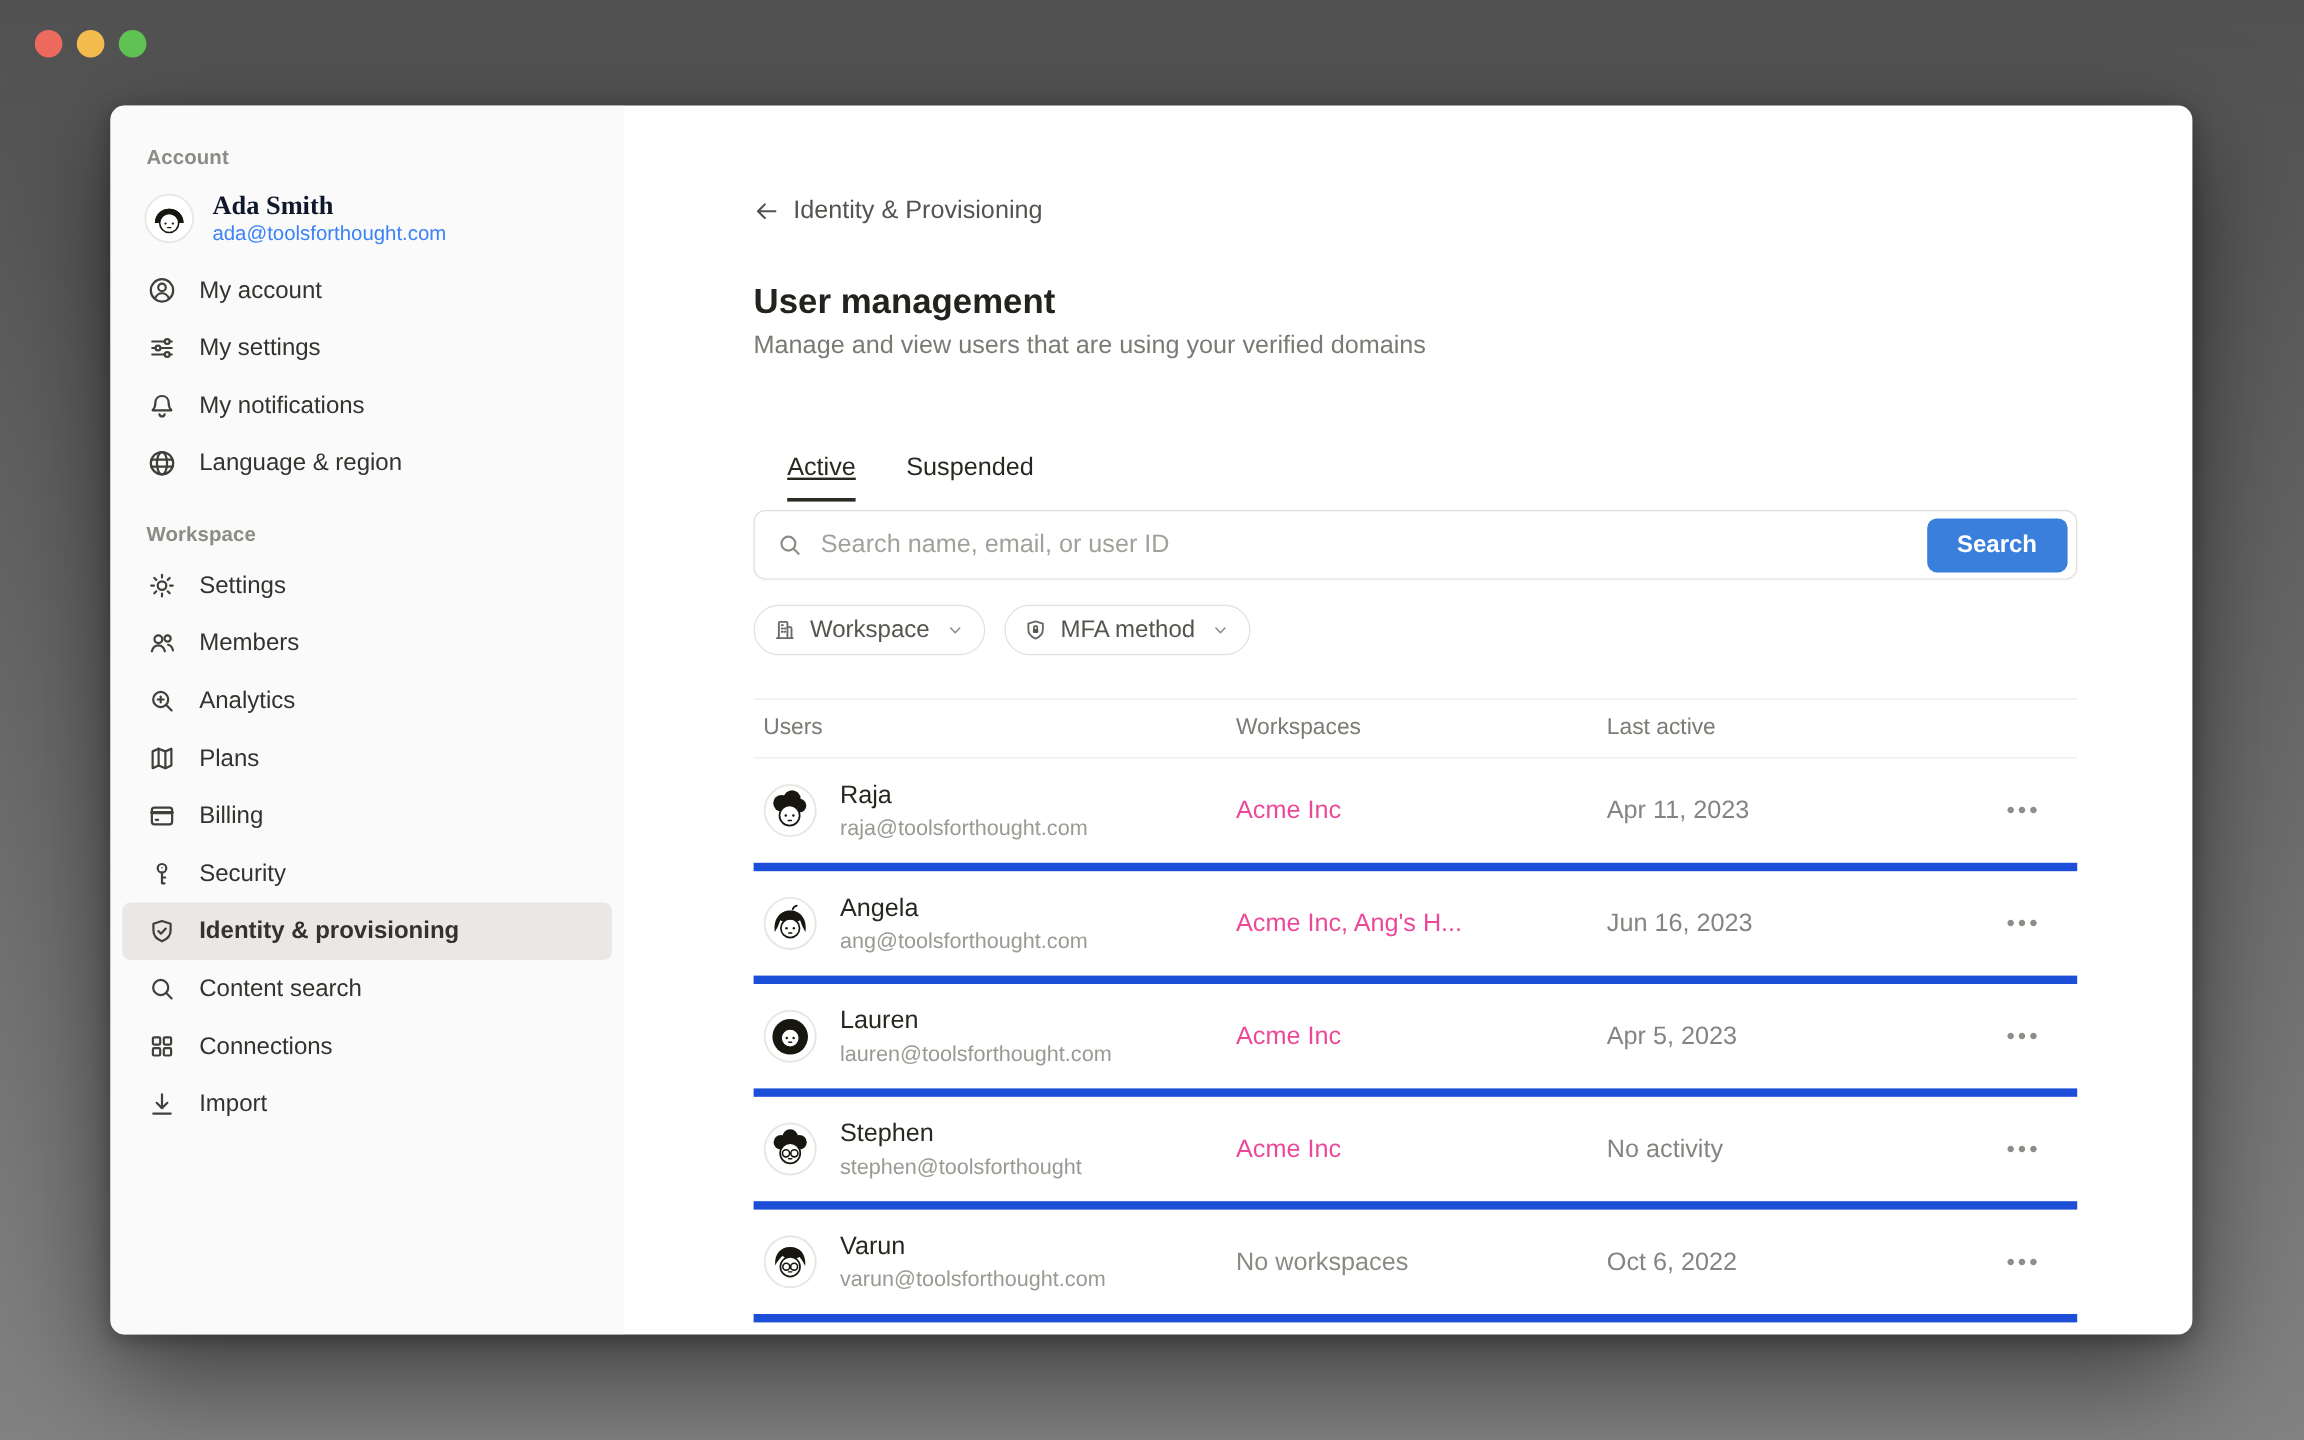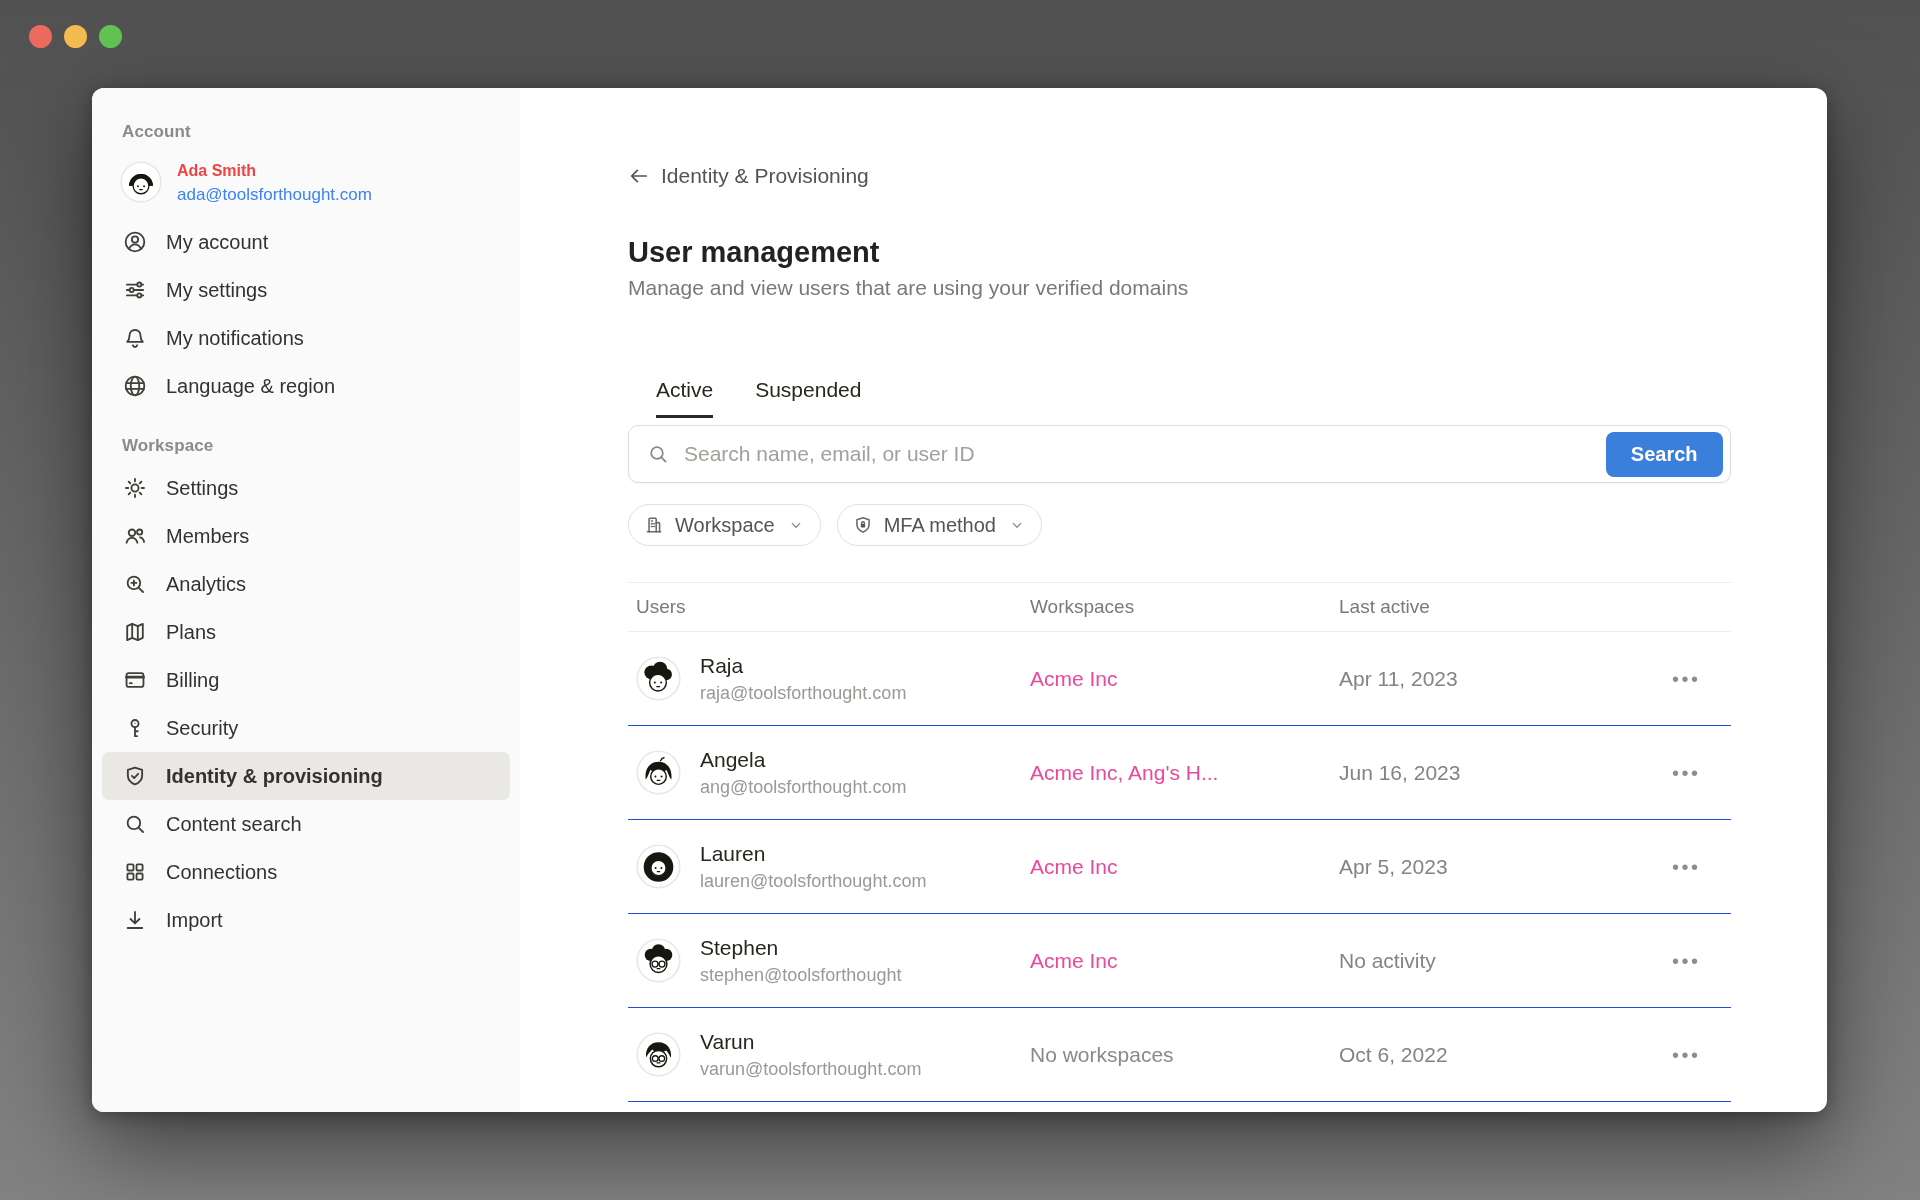"Ada Smith" .acct-name { color: #ef4444 -> #0f172a; font-family: none -> Liberation Serif, serif; font-size: 16px -> 22px }
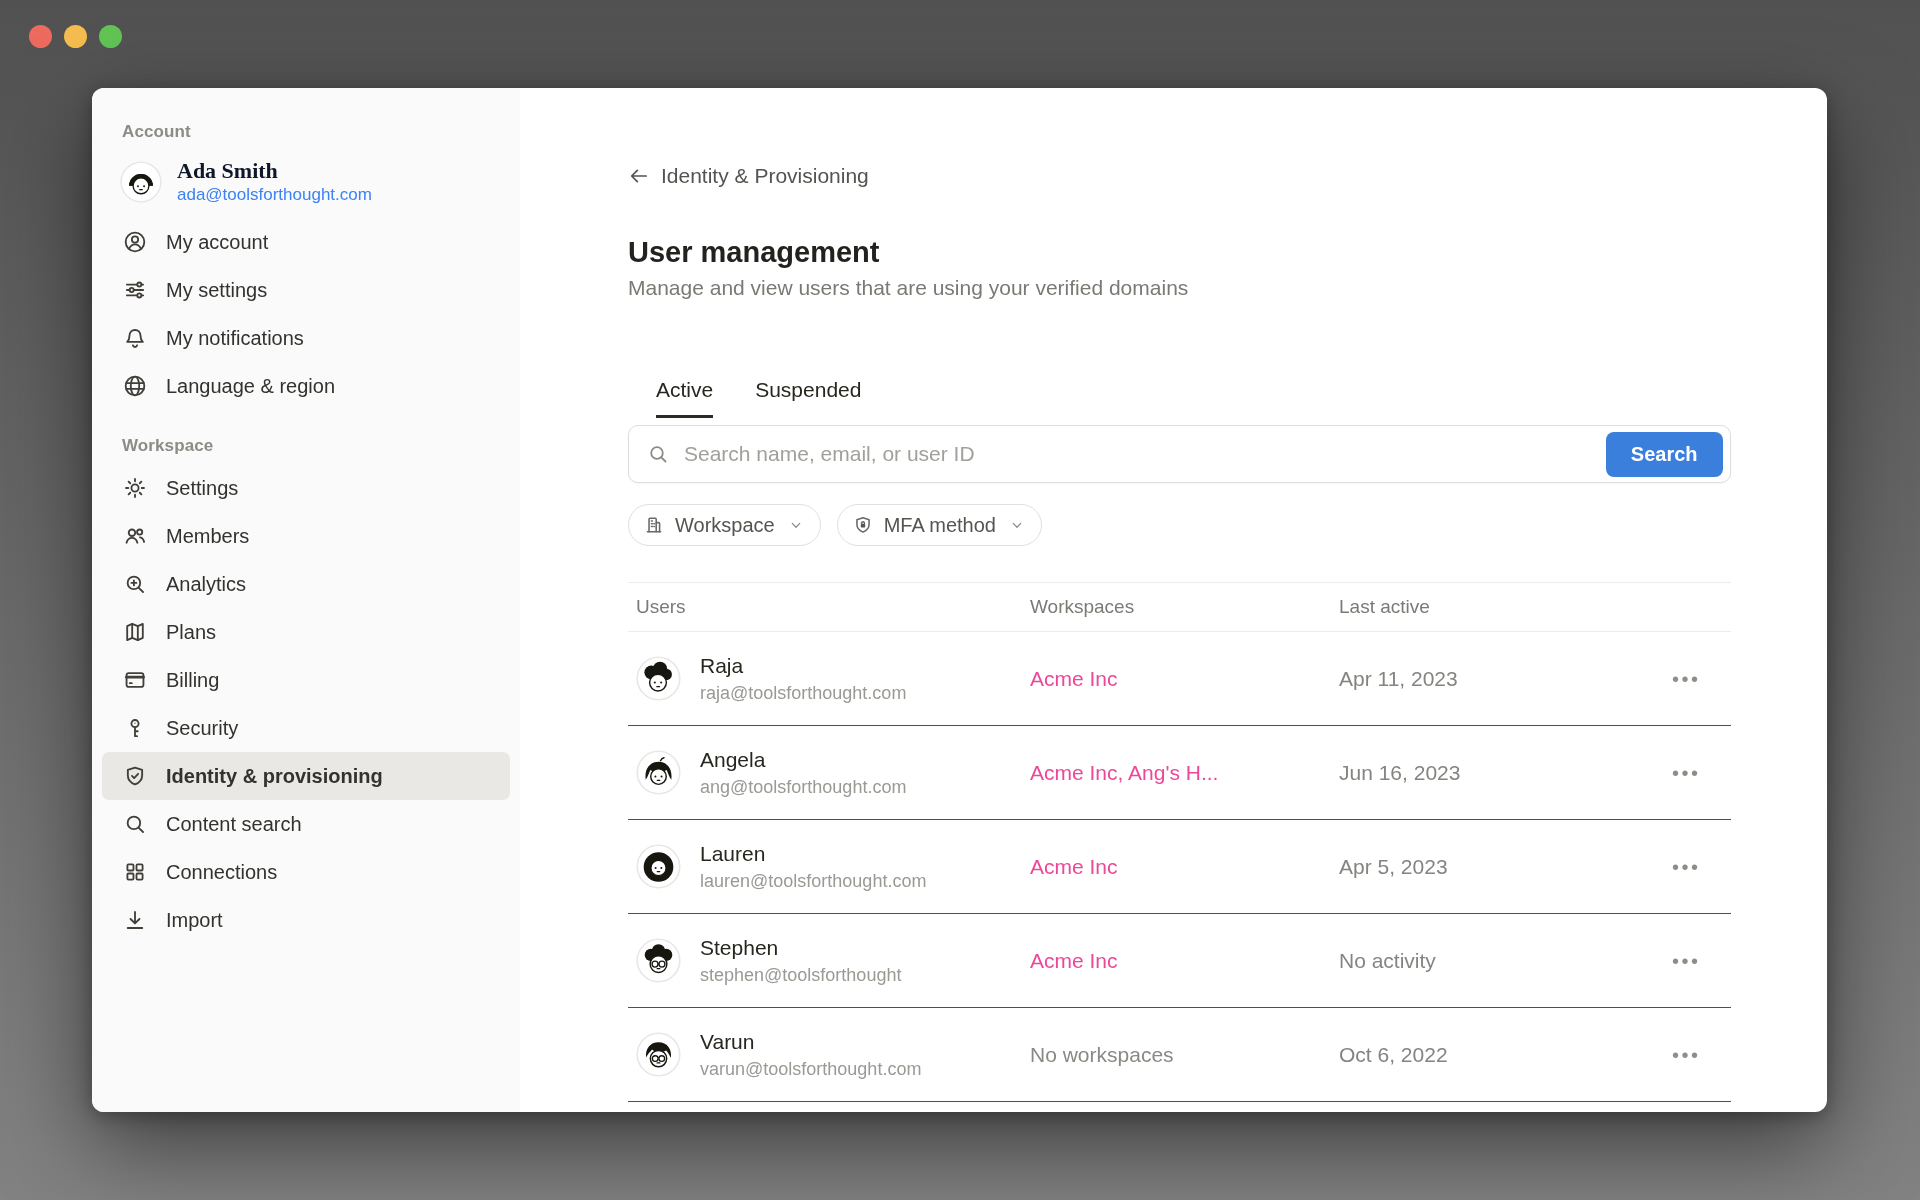"Active" .tab.active { text-decoration: none -> underline }
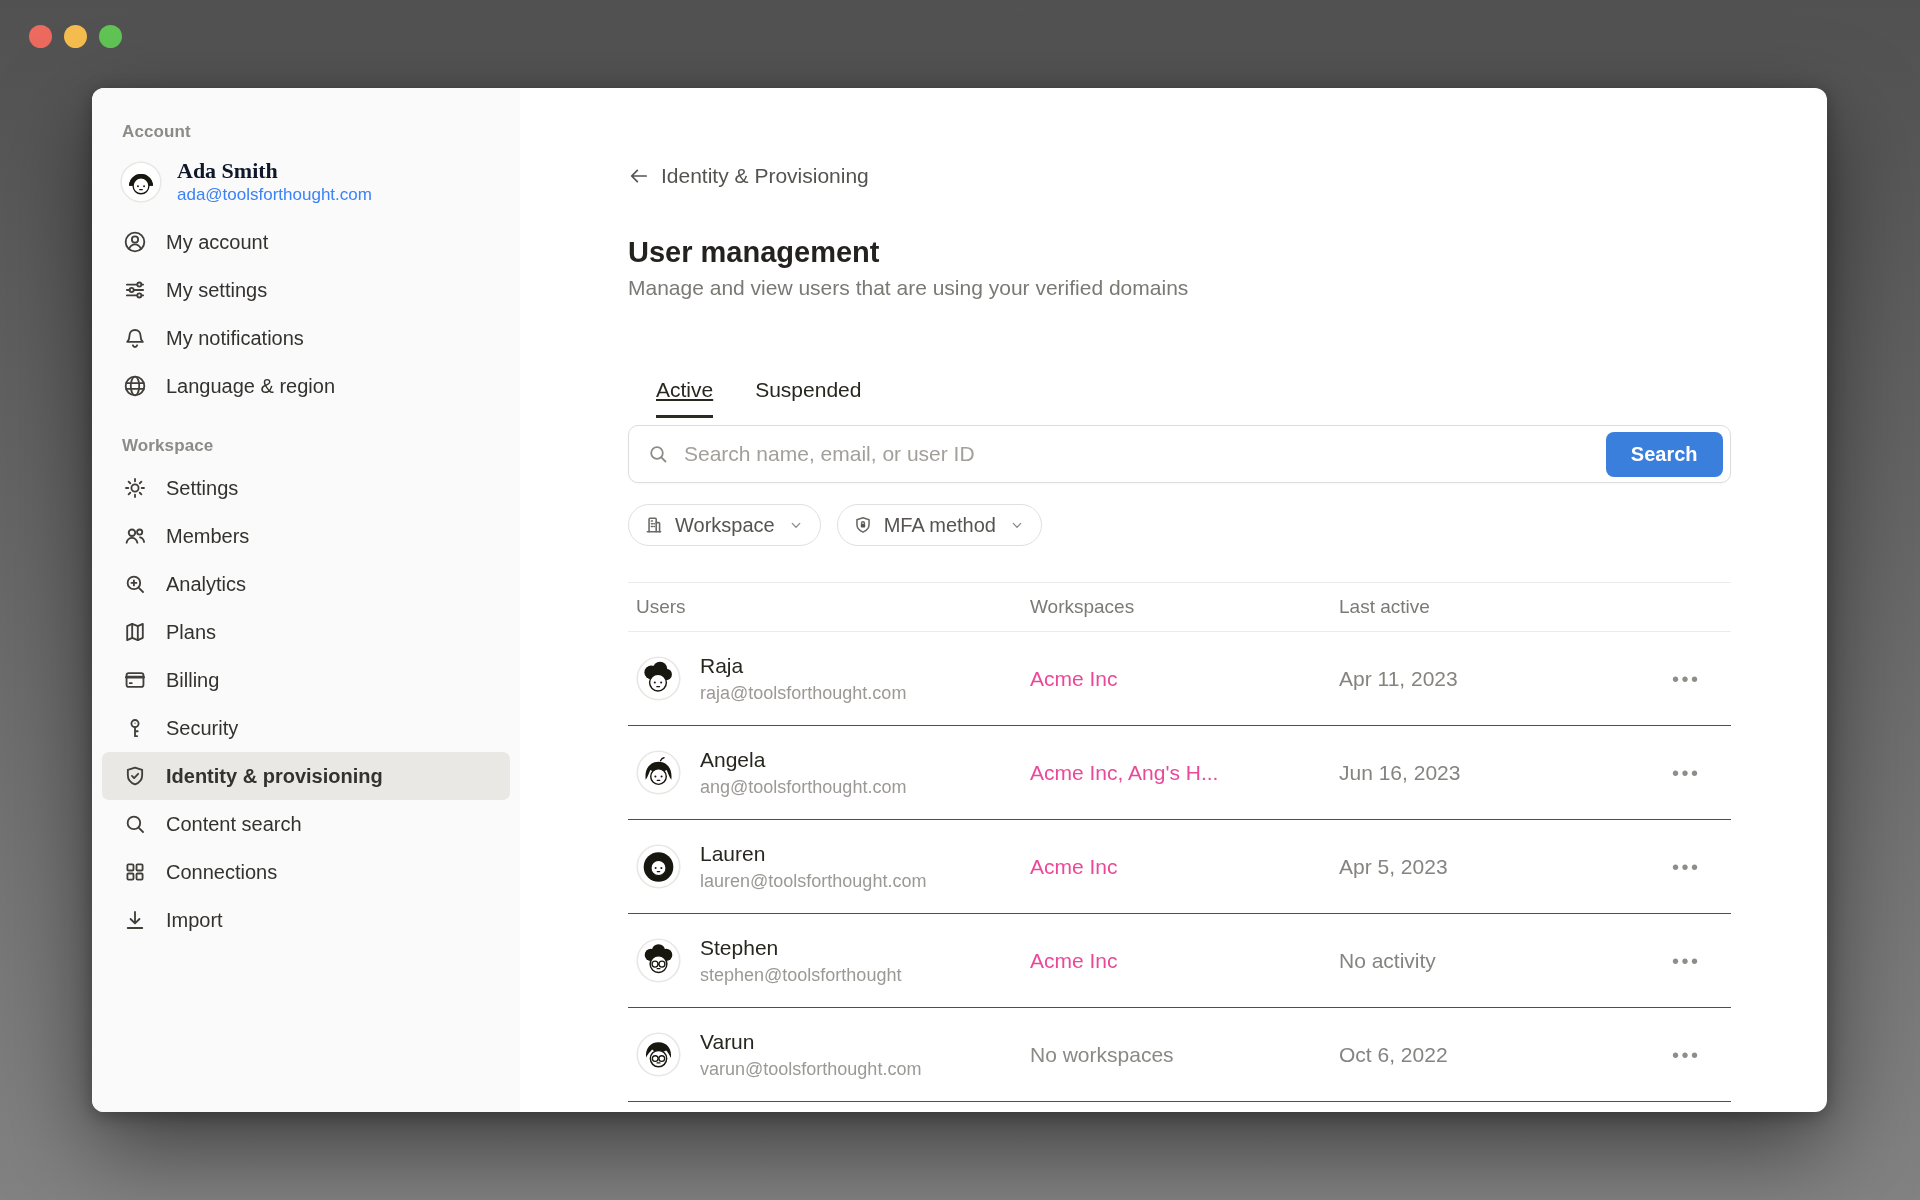"Raja" .trow { border-bottom: 1px solid #1d4ed8 -> 7px solid #1d4ed8 }
